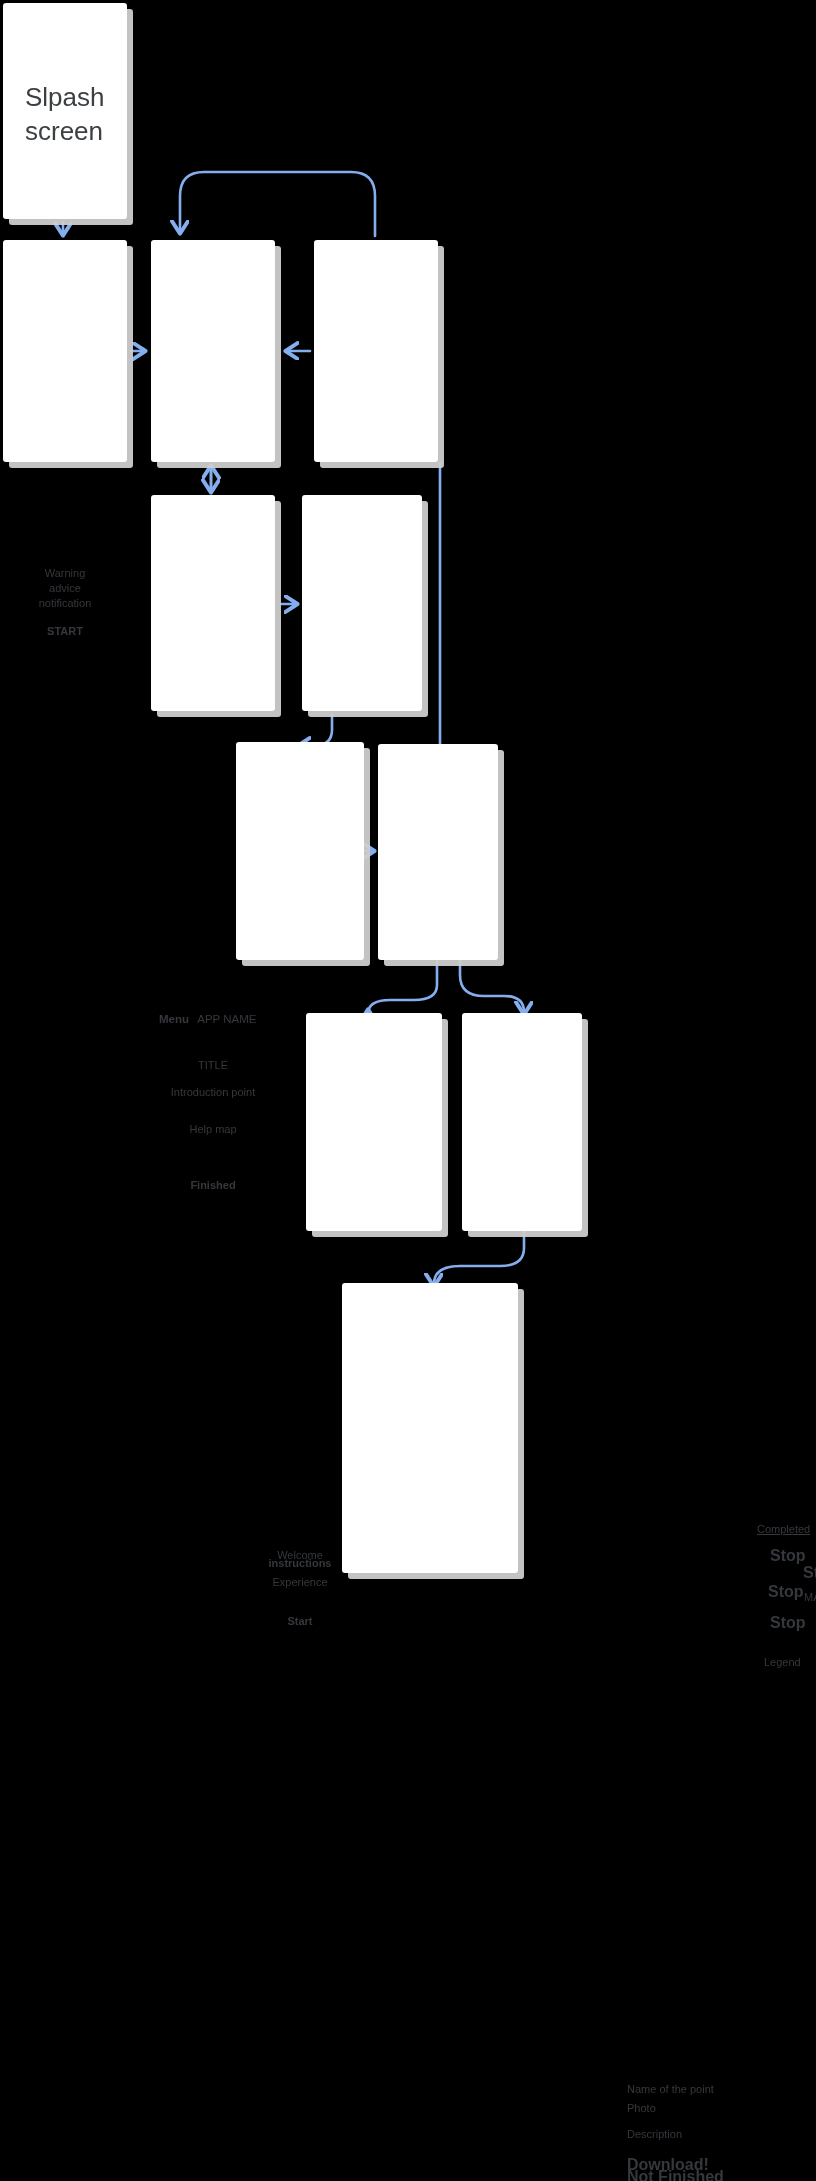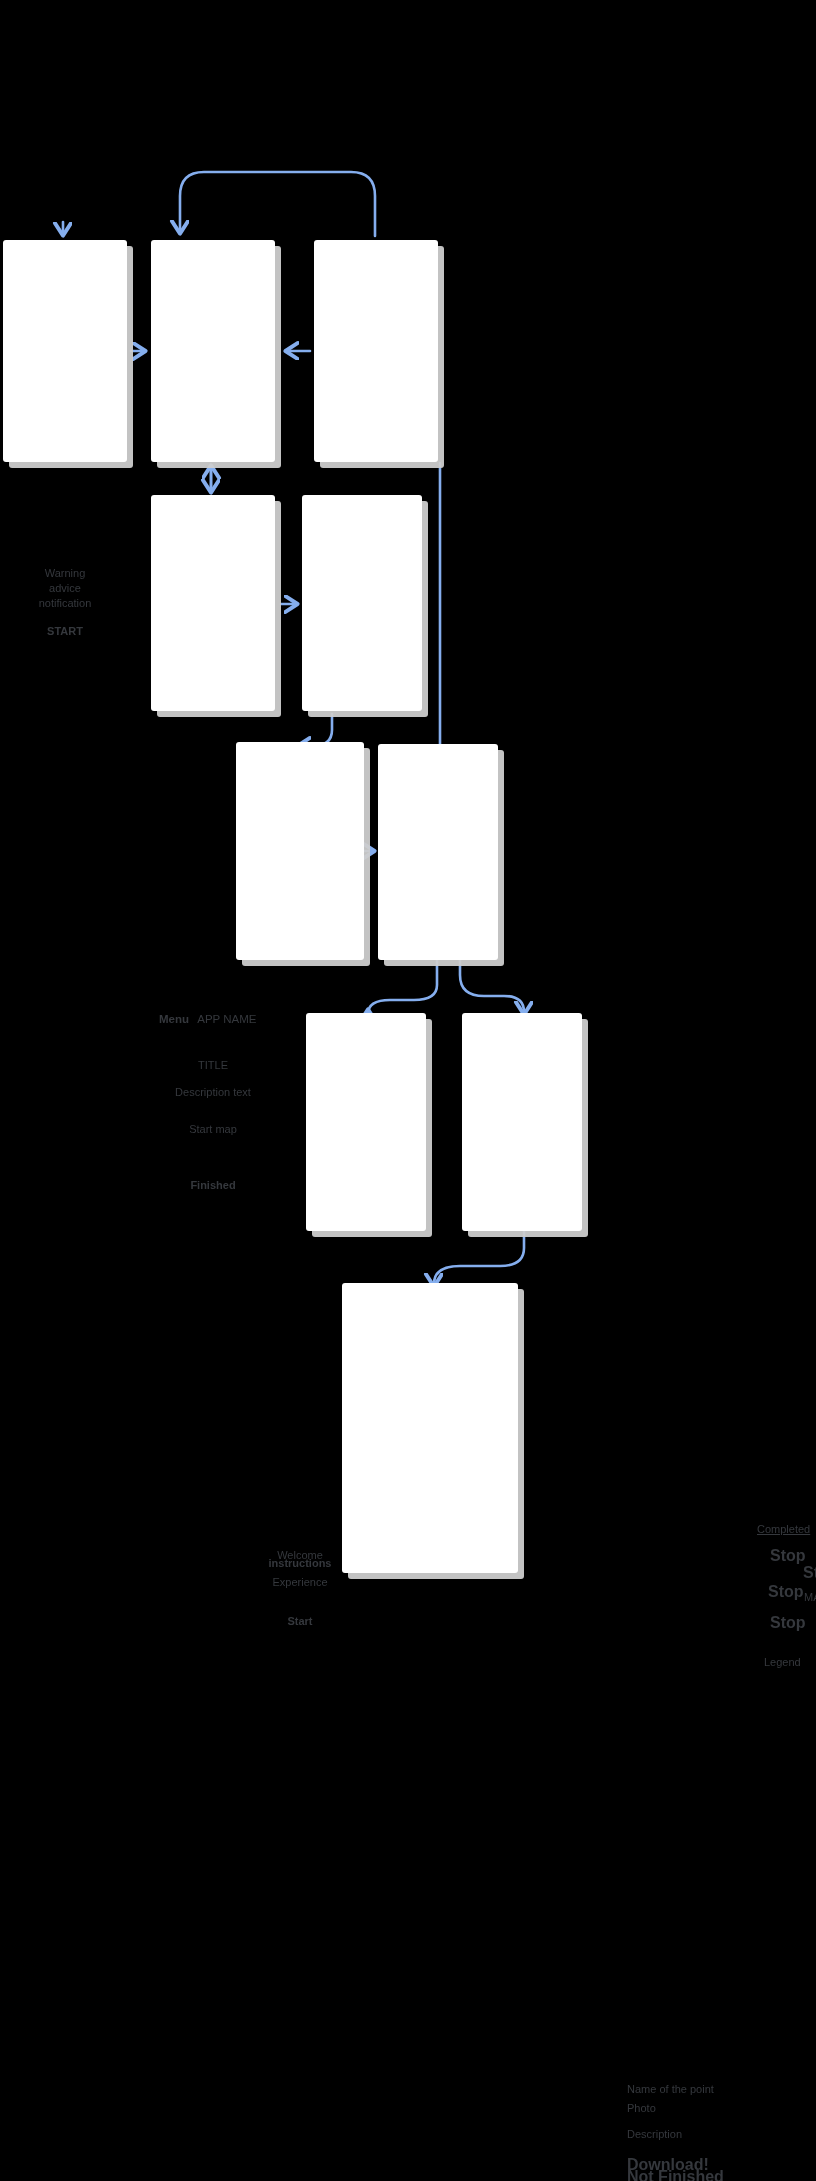"Slpash" div.card { html: none -> <div> <div>Slpash</div> <div>screen</div> </div> }
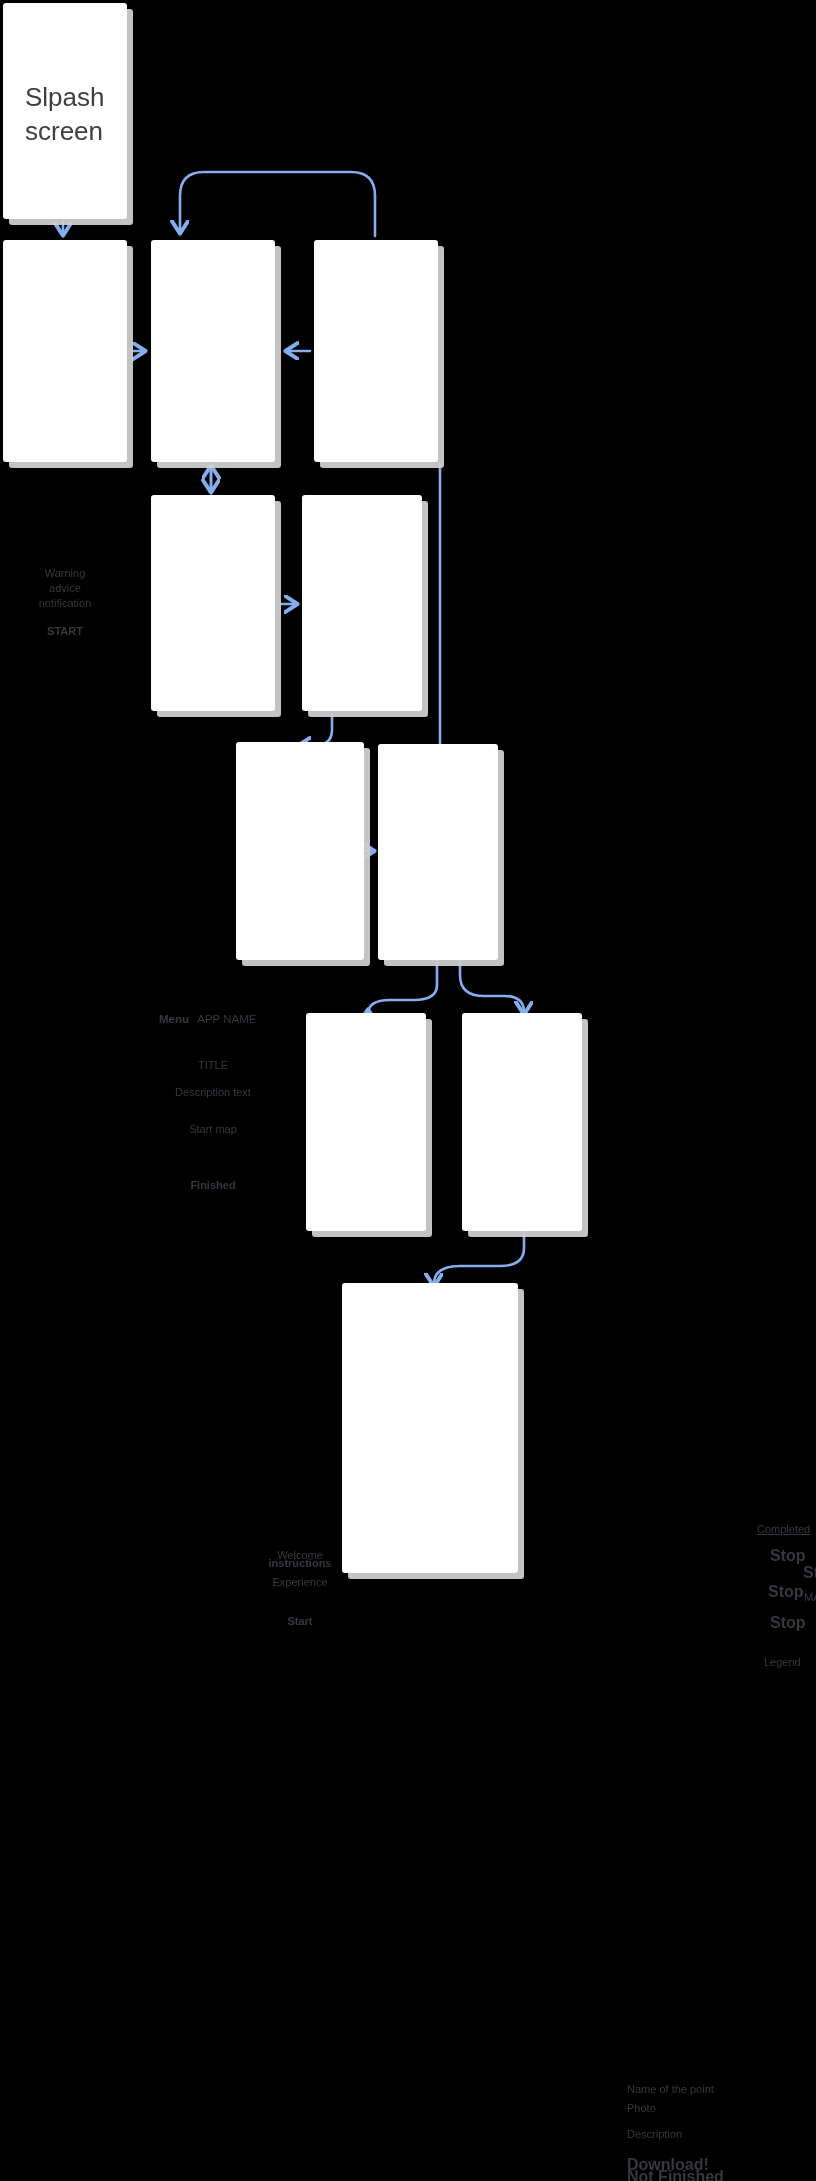"Description text" div.t { text: Description text -> Introduction point }
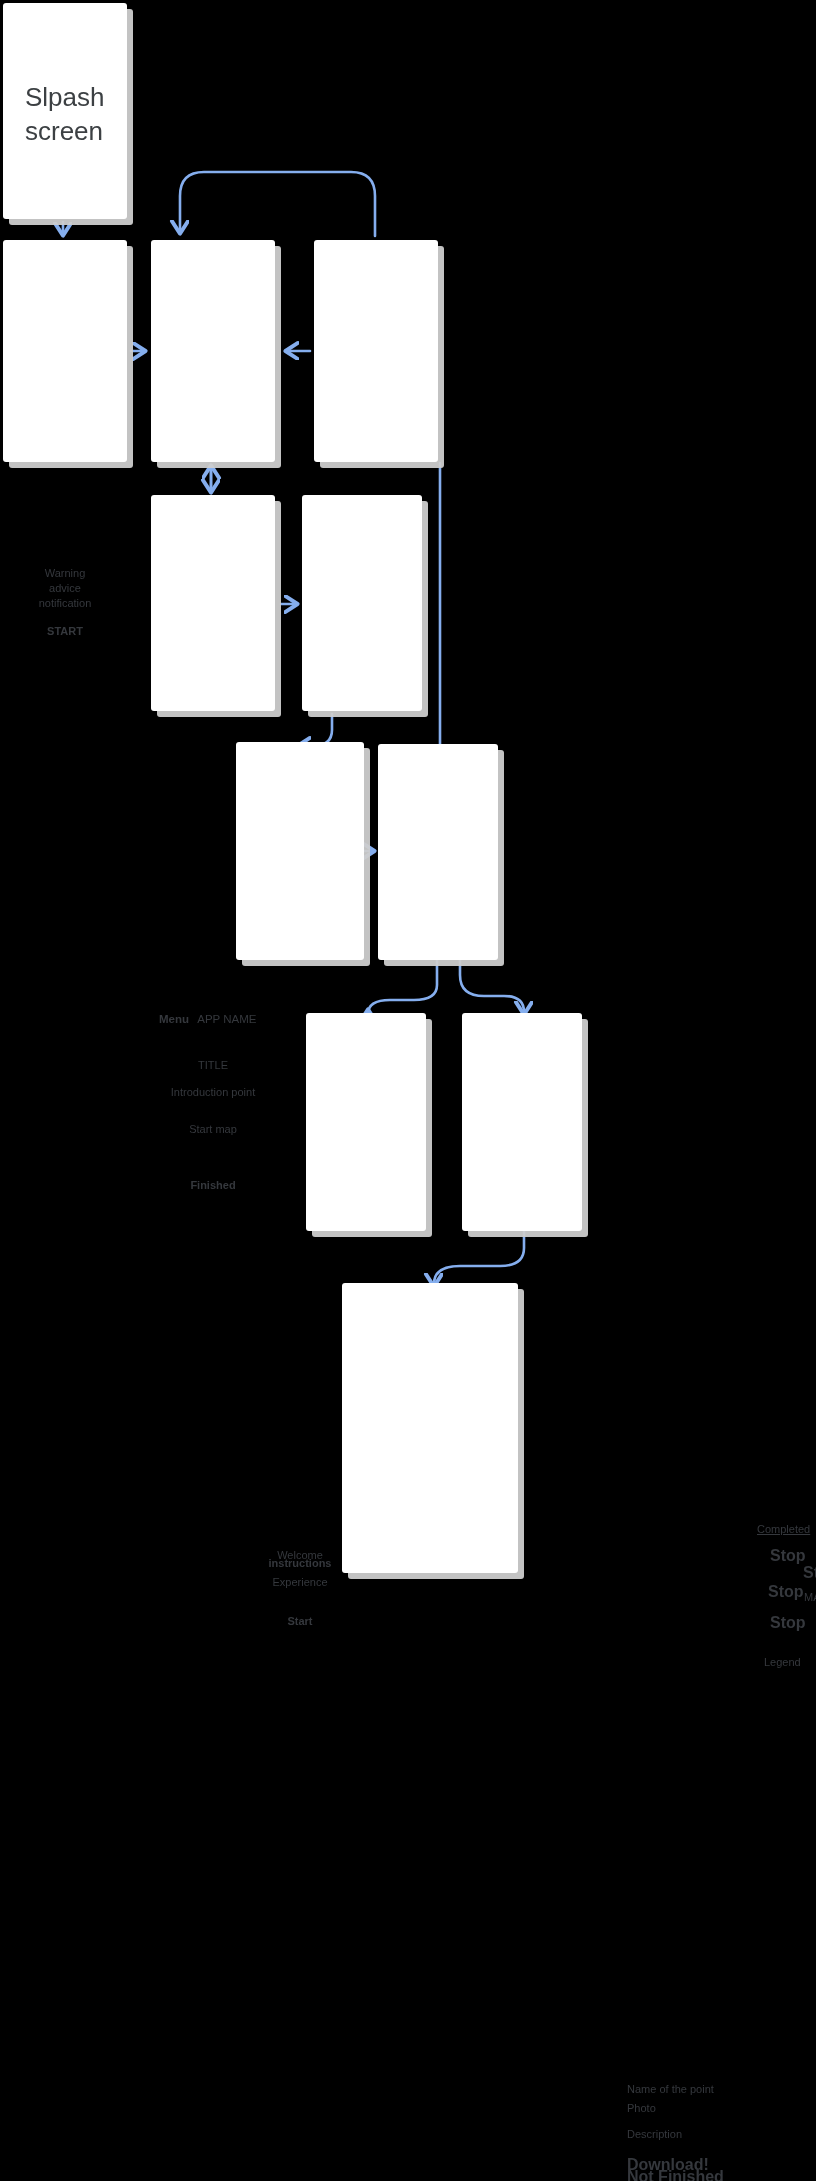"Start map" div.t { text: Start -> Help }
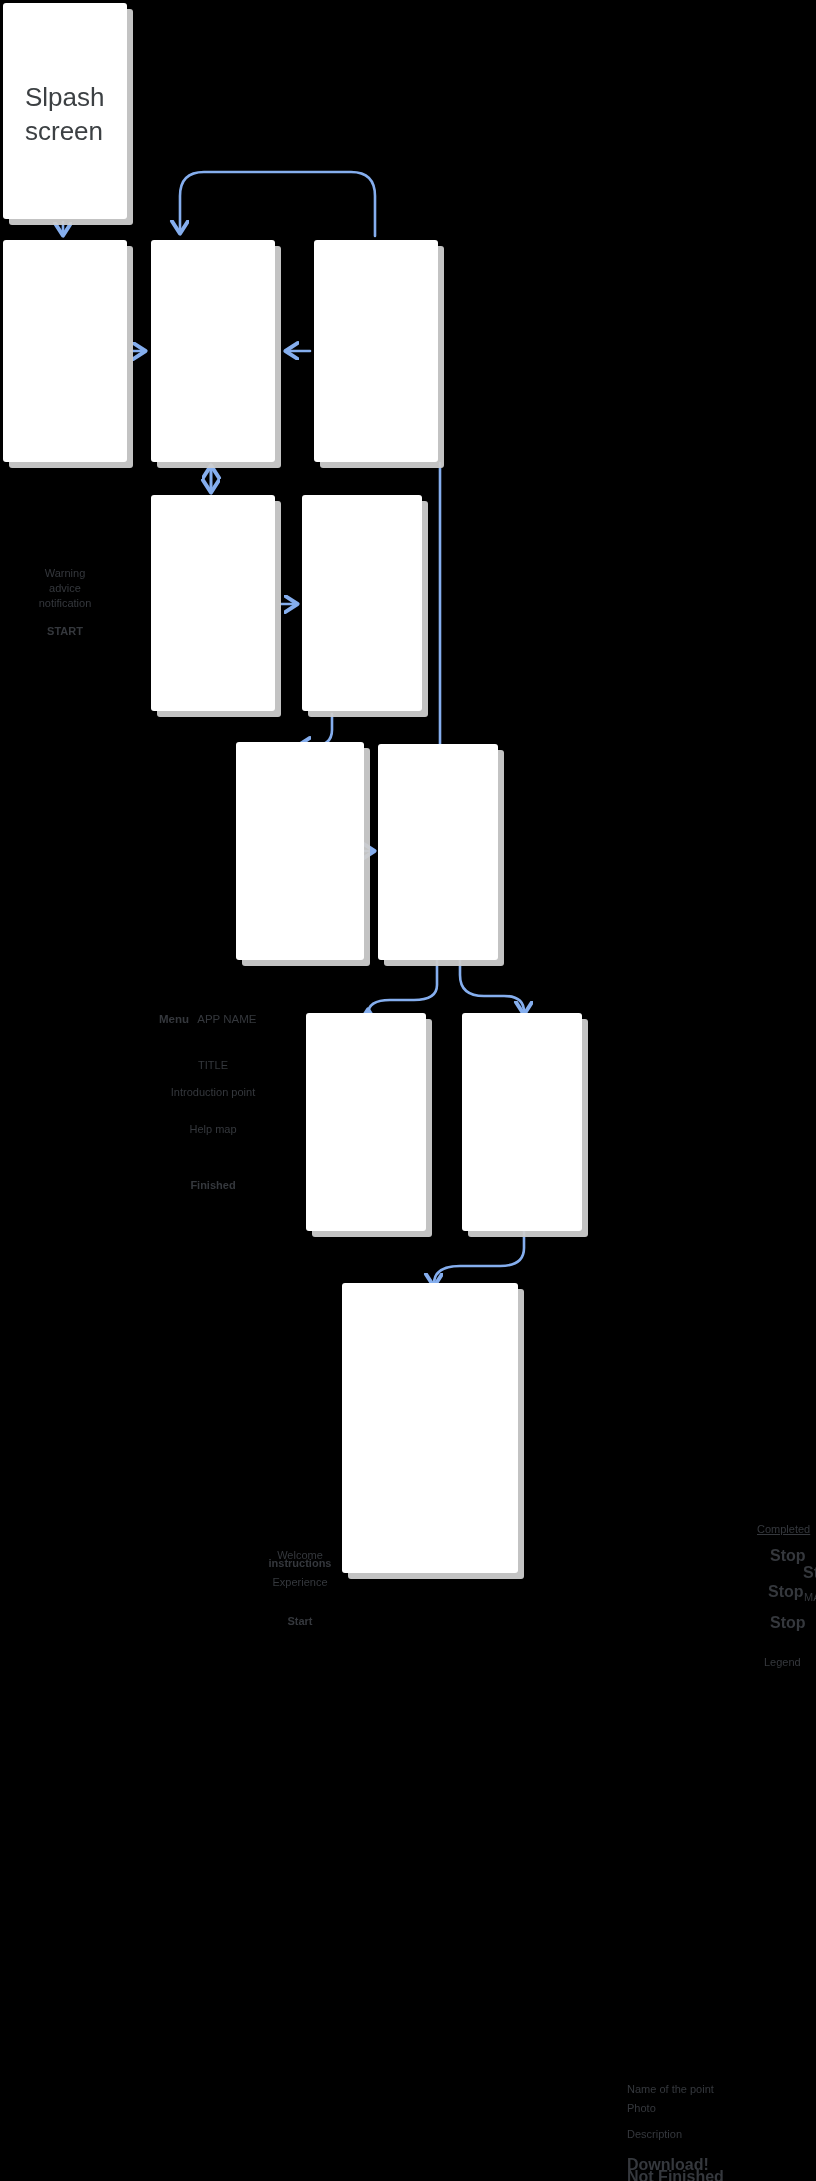"Name of the point" div.card { width: 120px -> 136px }
